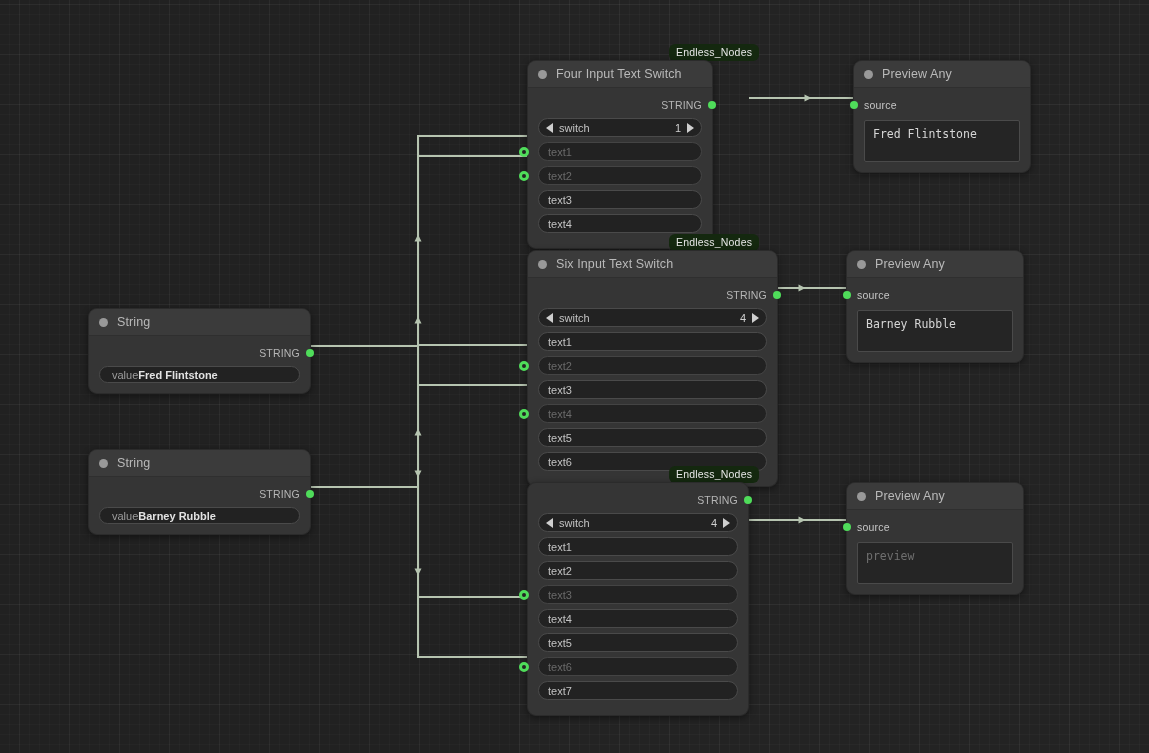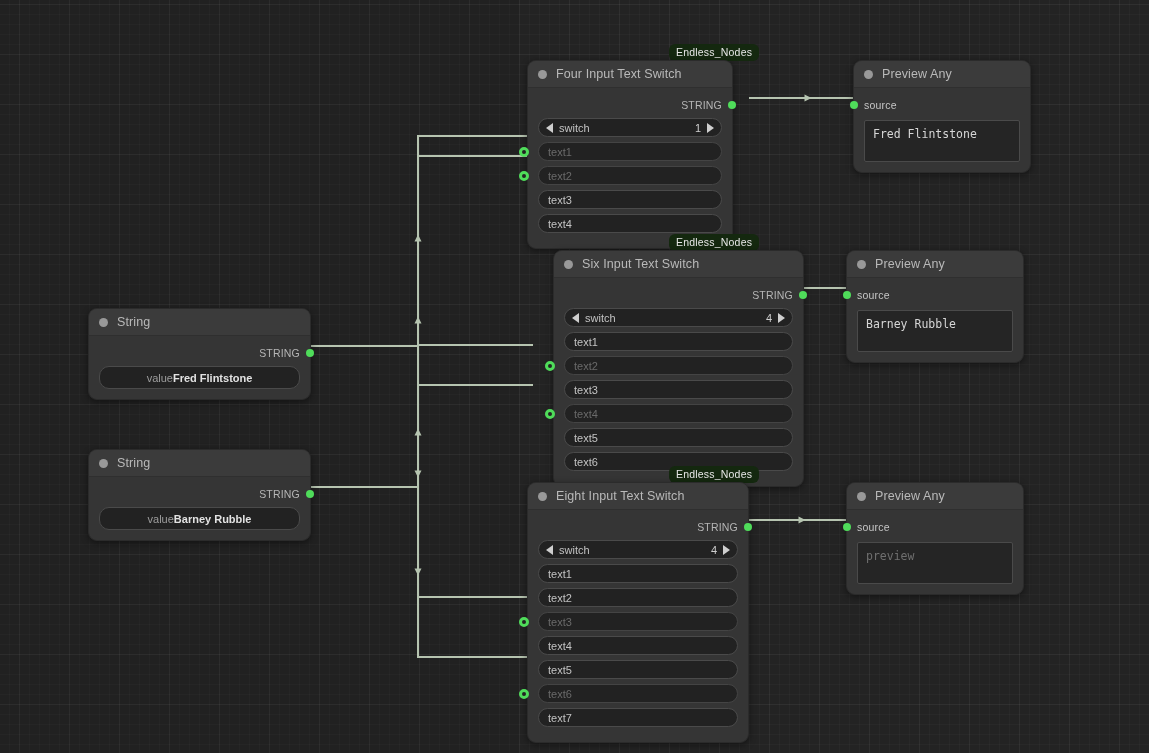"Four Input Text Switch" div.node { width: 206px -> 186px }
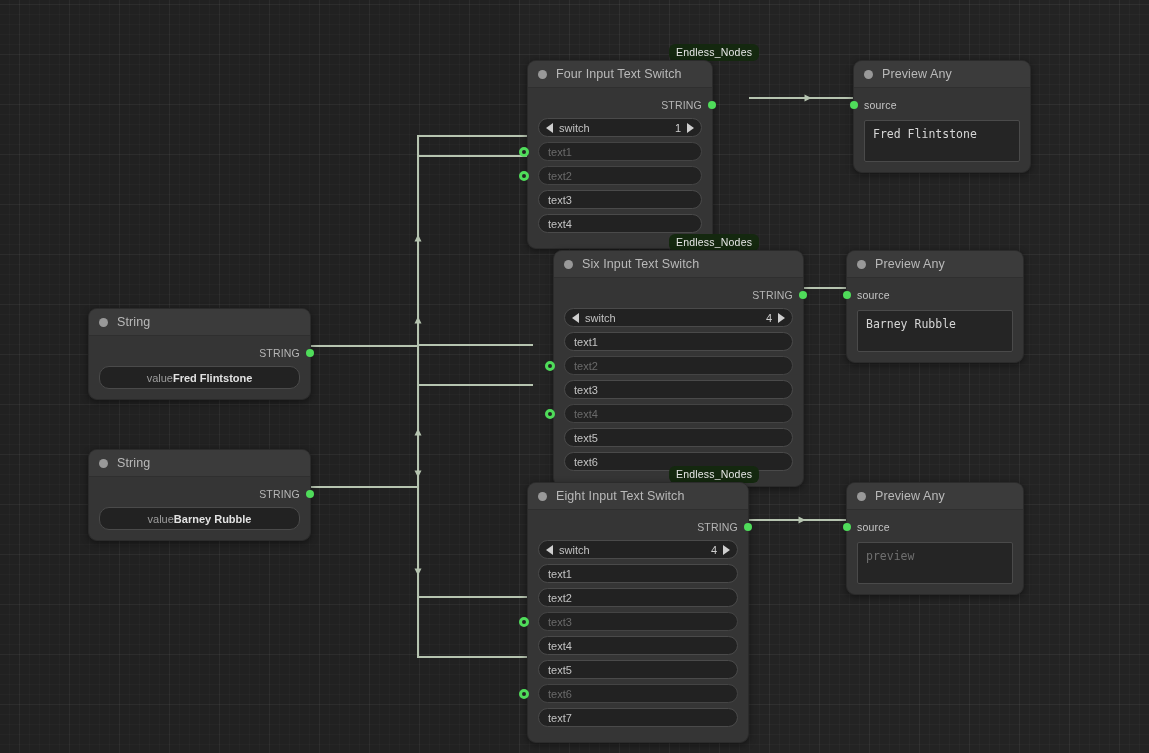"Six Input Text Switch" div.node { left: 553px -> 527px }
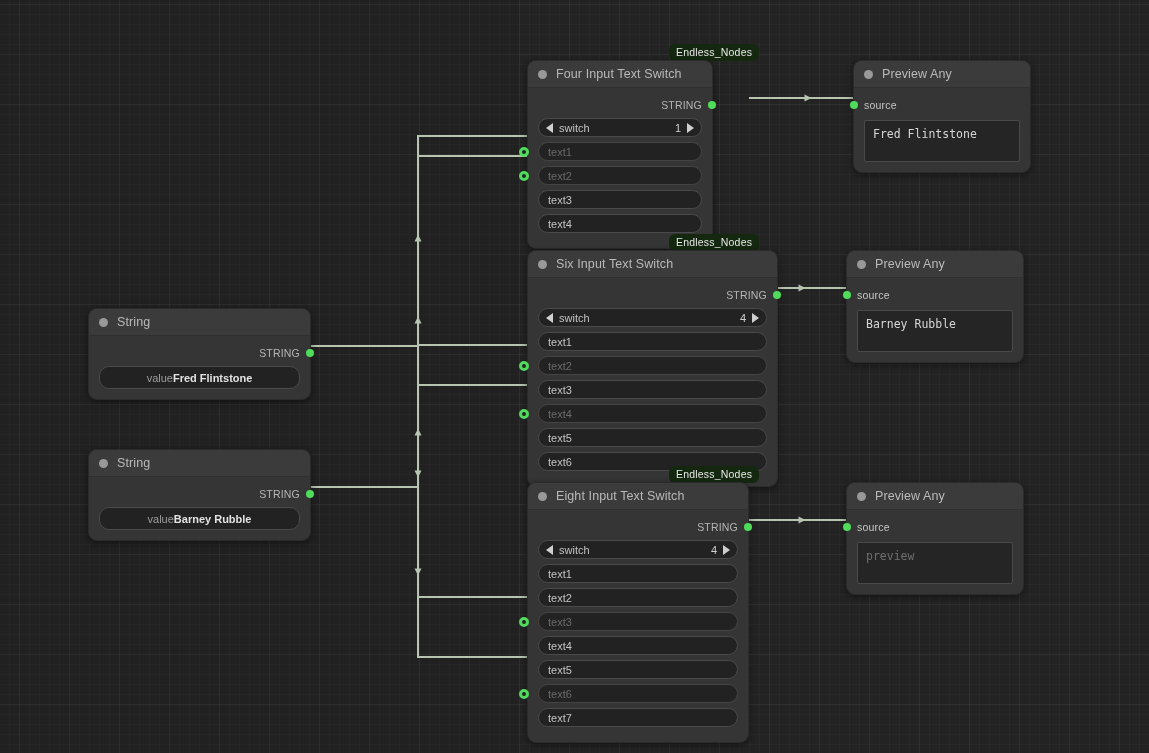"value" .val-widget { height: 23px -> 17px; justify-content: center -> flex-start }
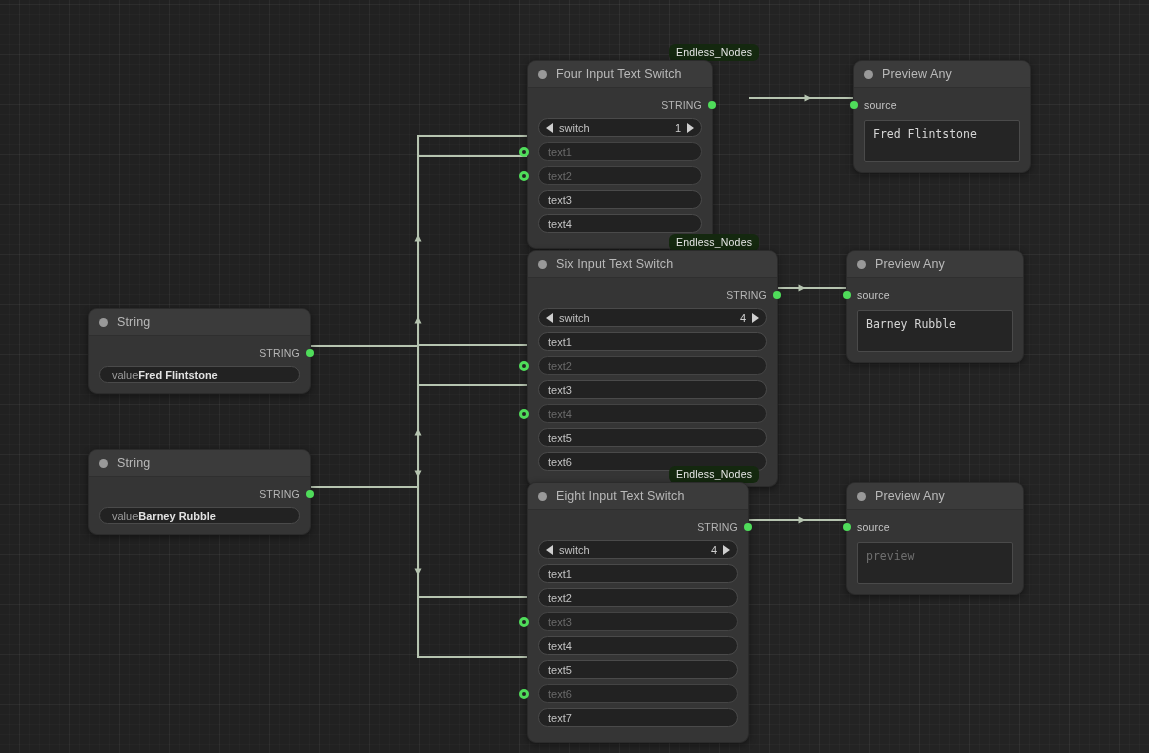"Eight Input Text Switch" div.node-title { html: <div> <span></span> <span>Eight Input Text Switch</span> </div> -> none }
